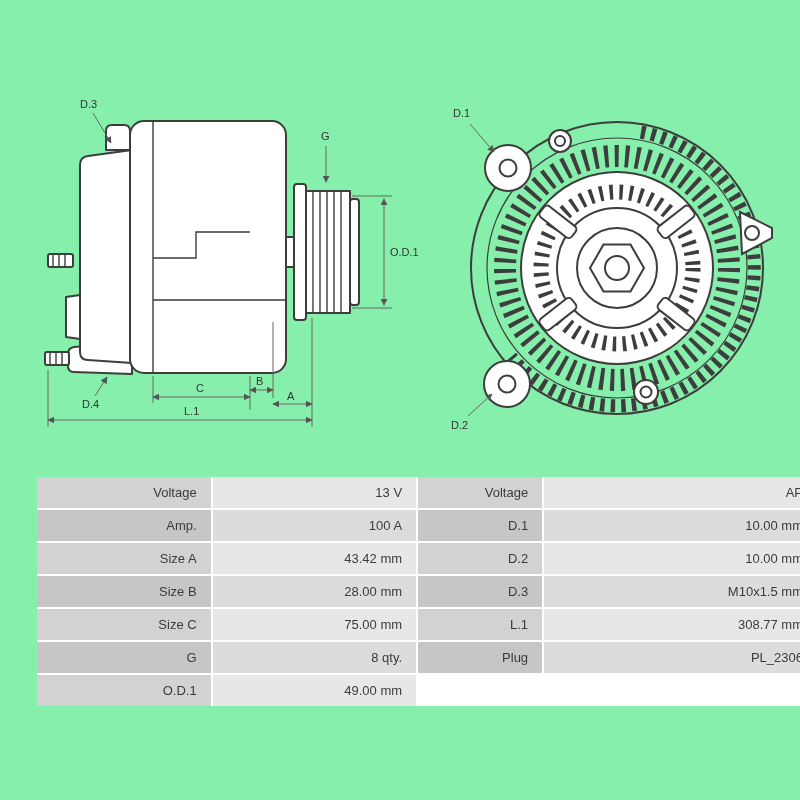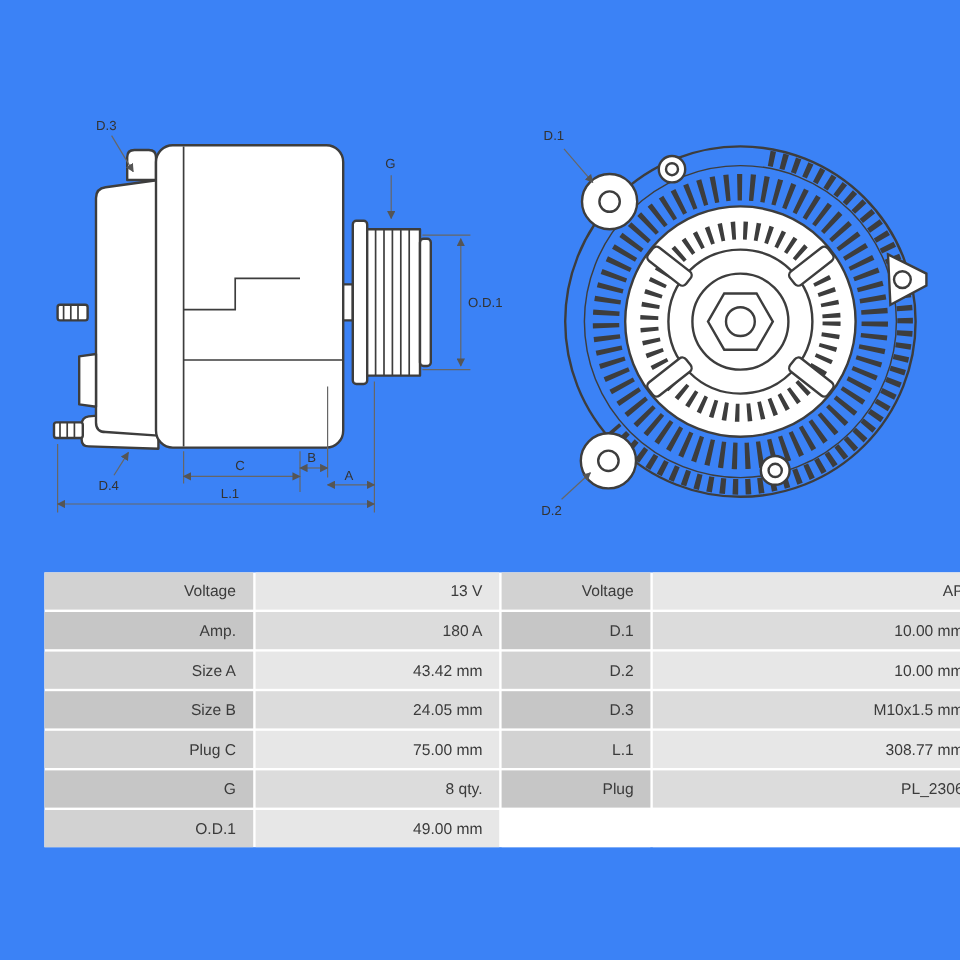"D.3" .page { background: #3b82f6 -> #86efac }
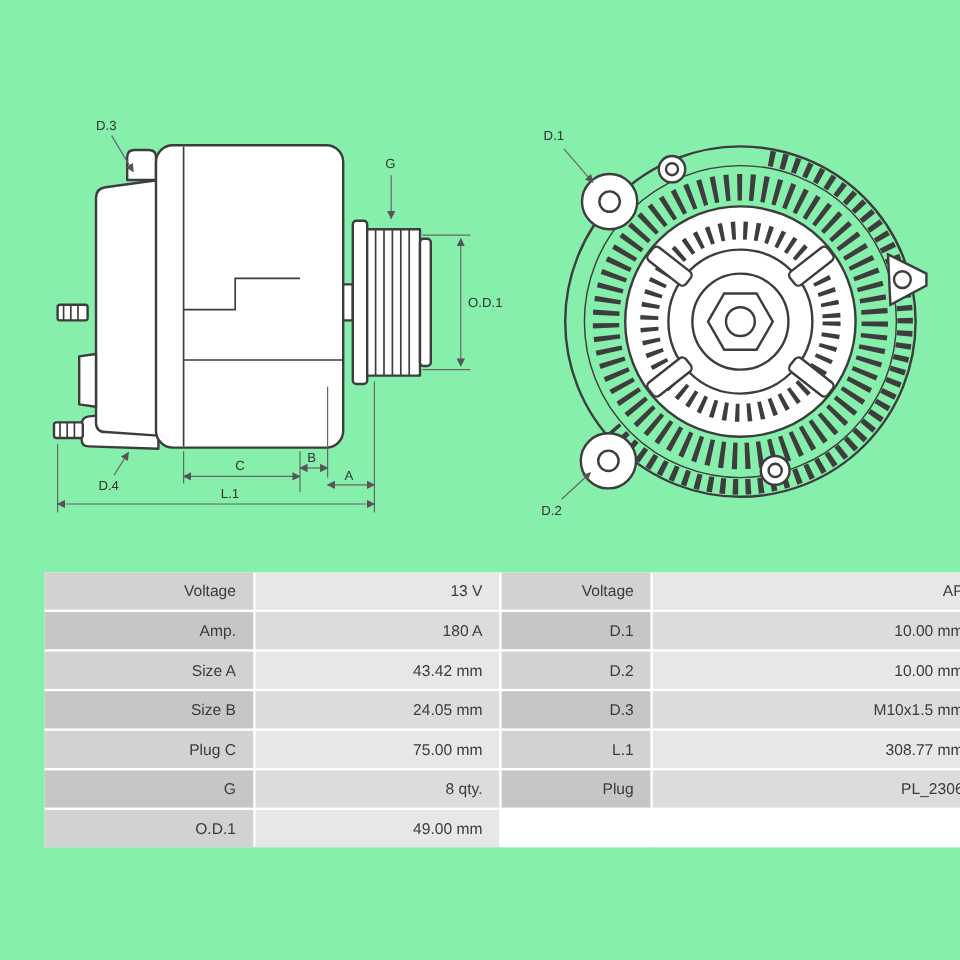"180 A" div.cell { text: 180 -> 100 }
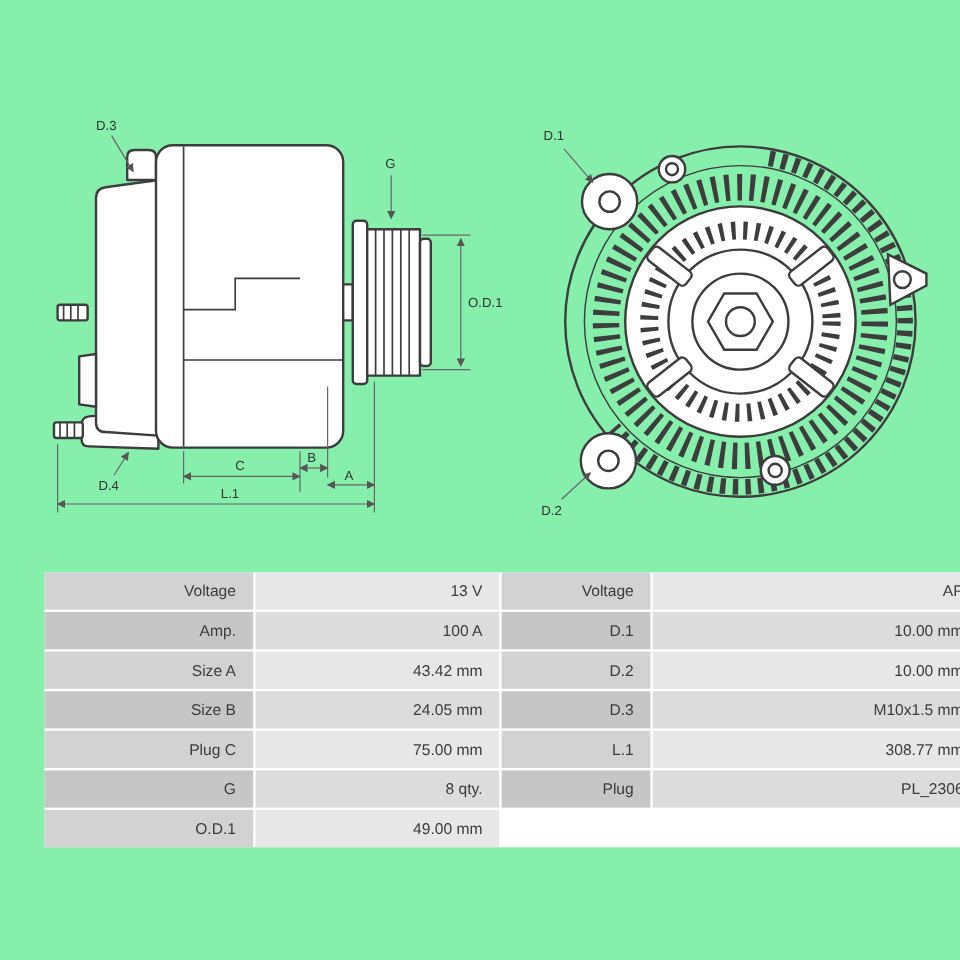"24.05 mm" div.cell { text: 24.05 -> 28.00 }
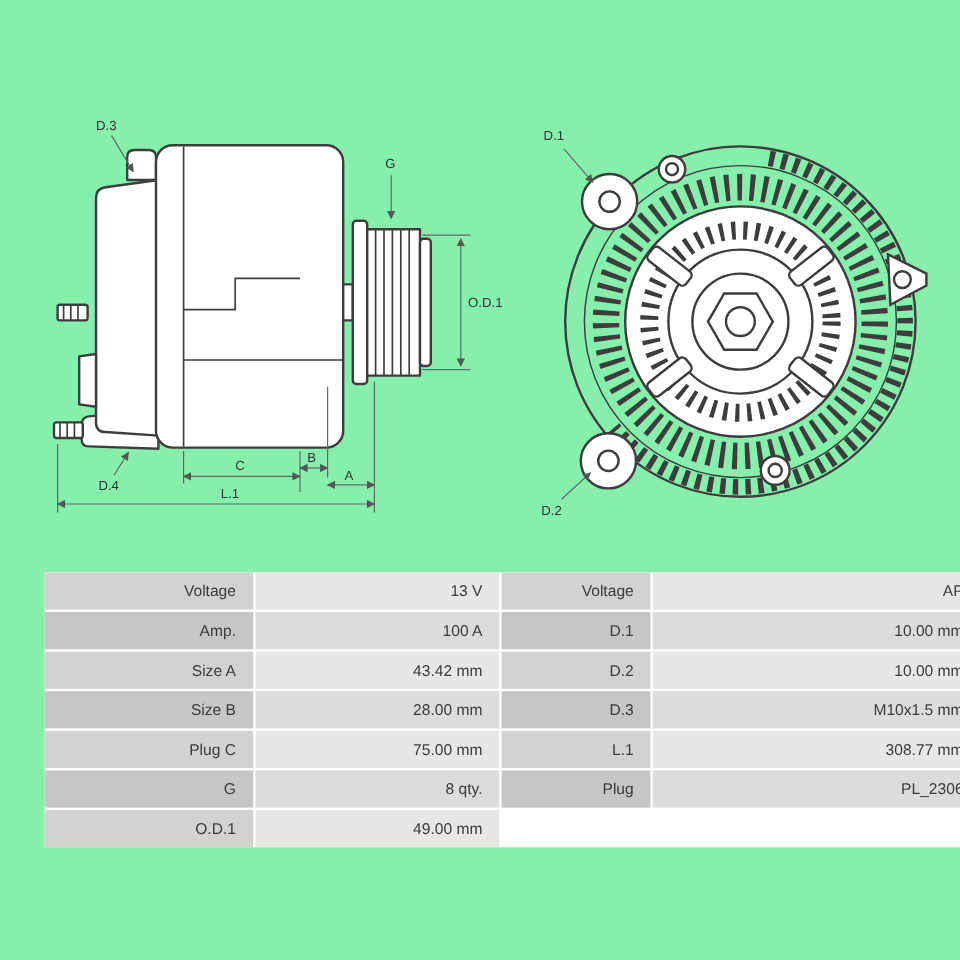"Plug C" div.cell { text: Plug -> Size }
